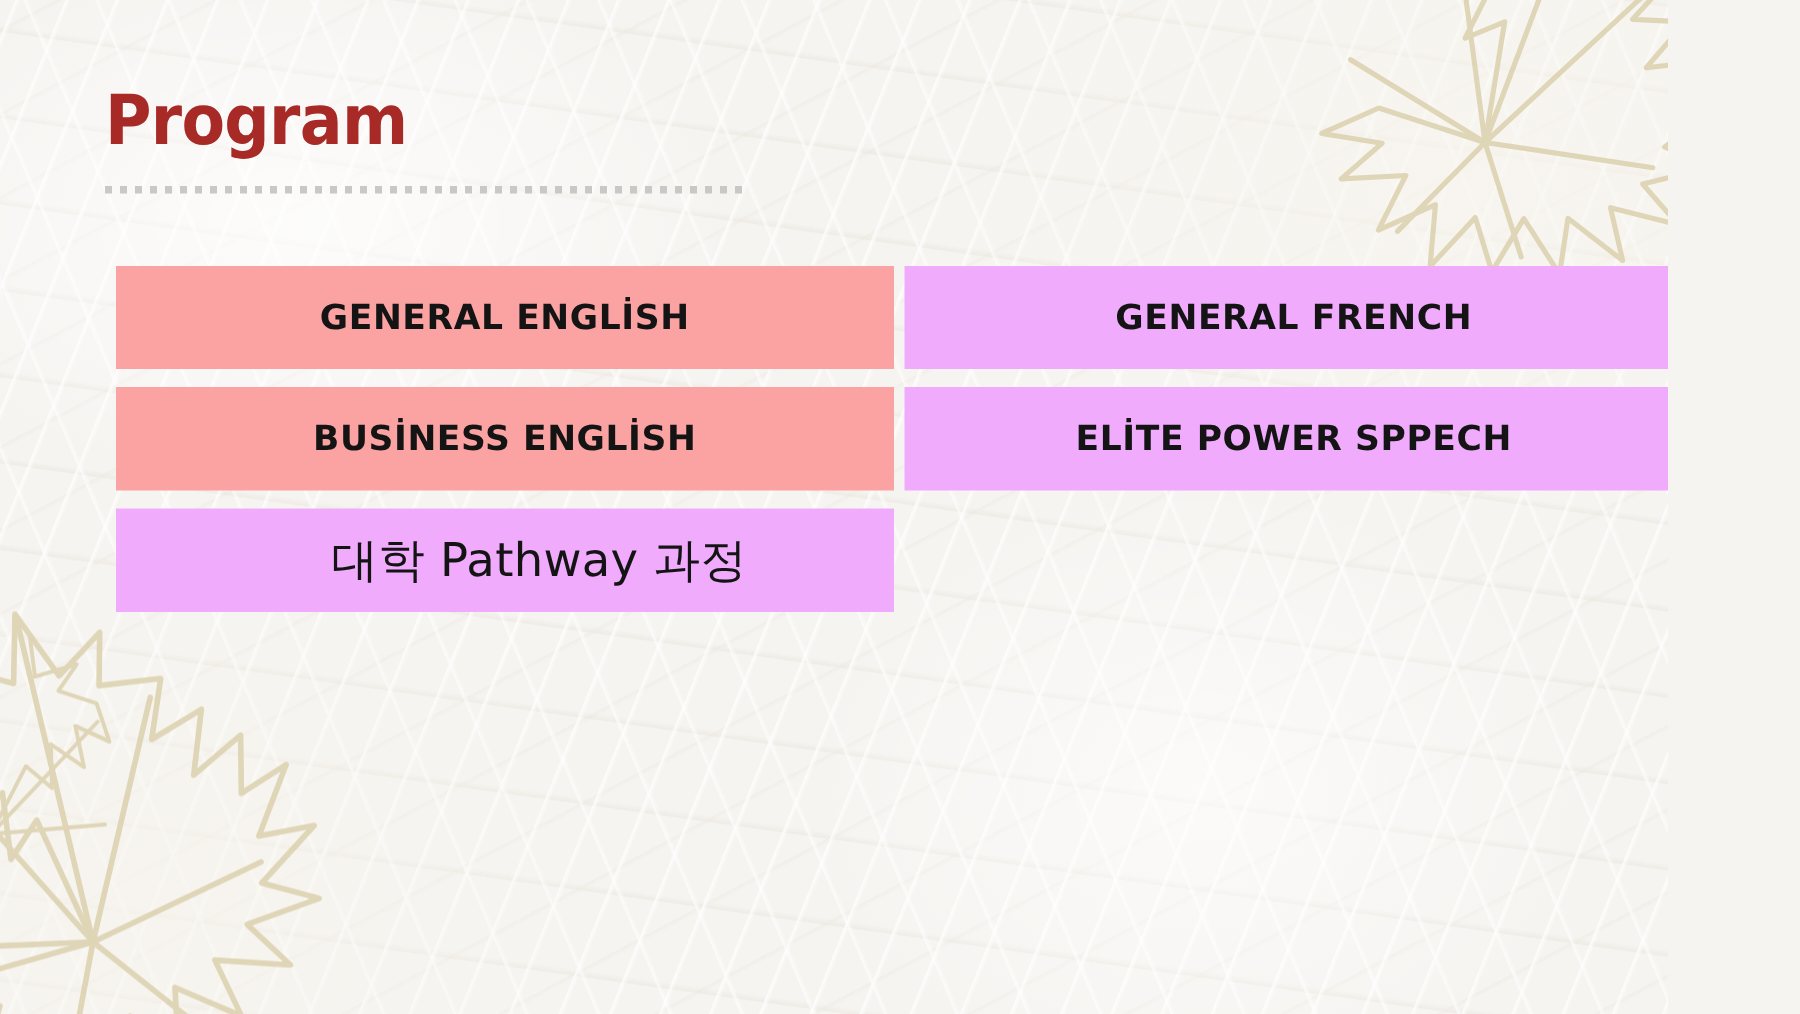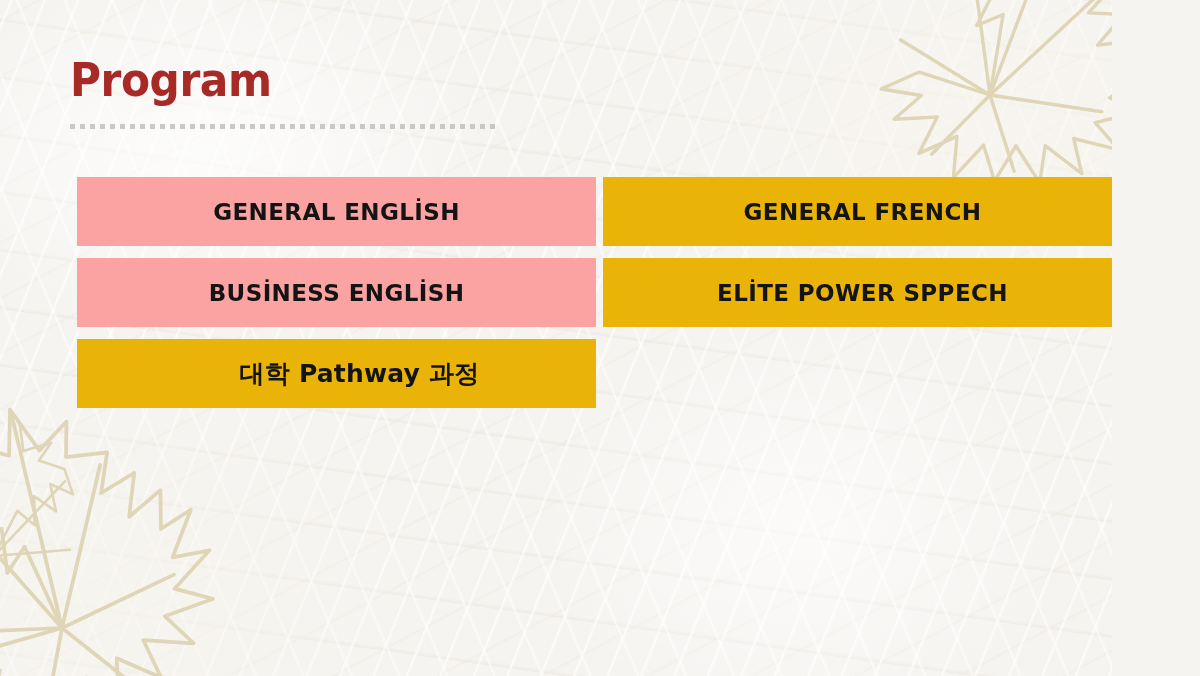"GENERAL FRENCH" .program-box.tone-light { background-color: #eab308 -> #f0abfc }
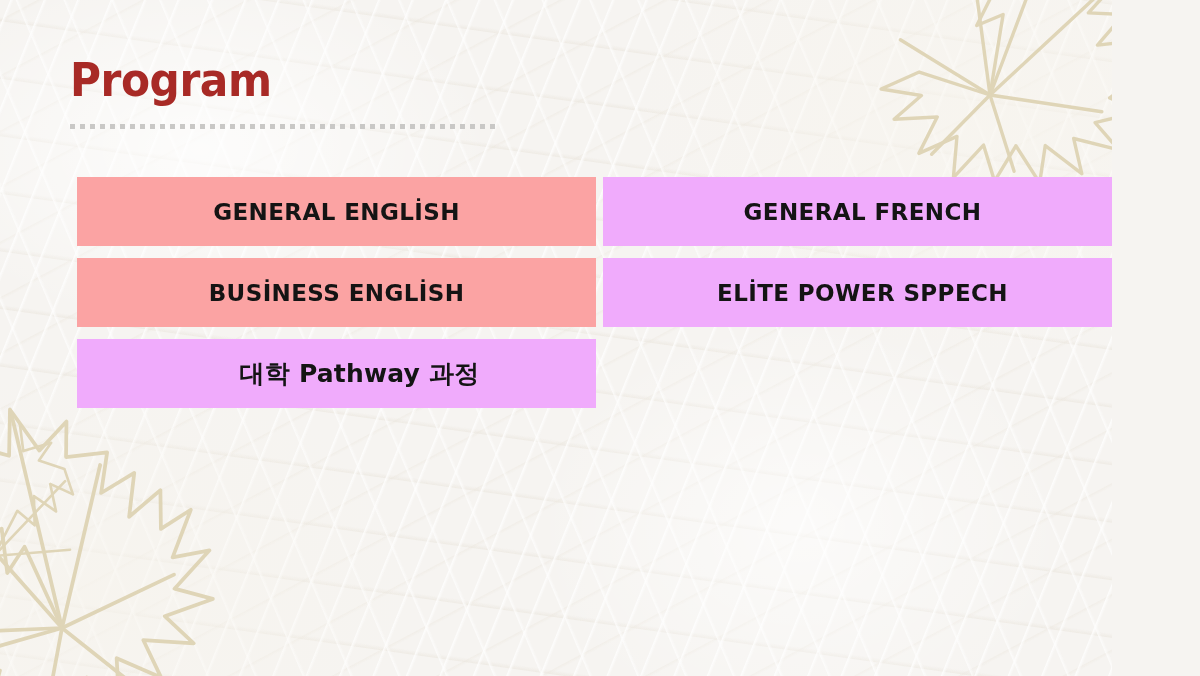"대학 Pathway 과정" .program-label.korean { font-size: 25px -> 31px; font-weight: 700 -> 400 }
